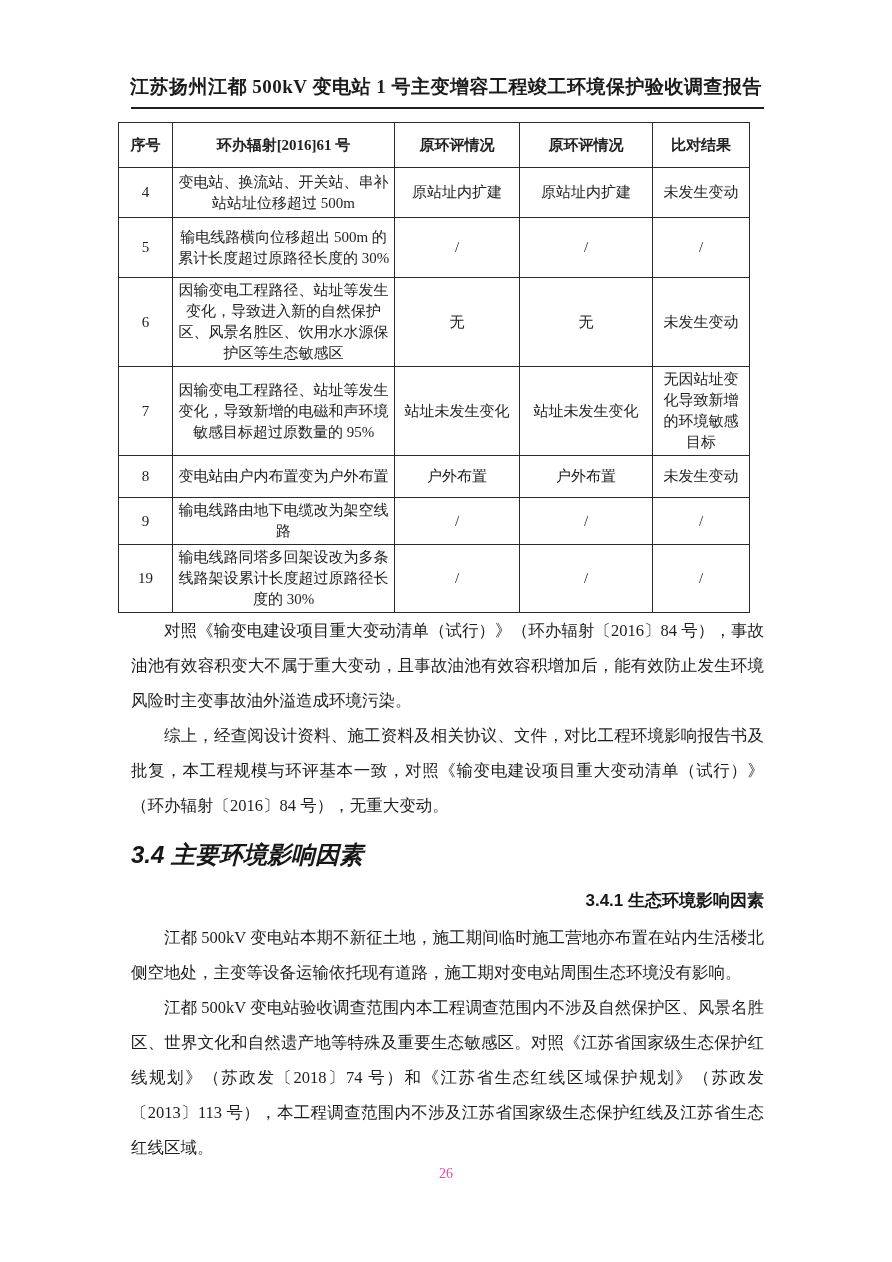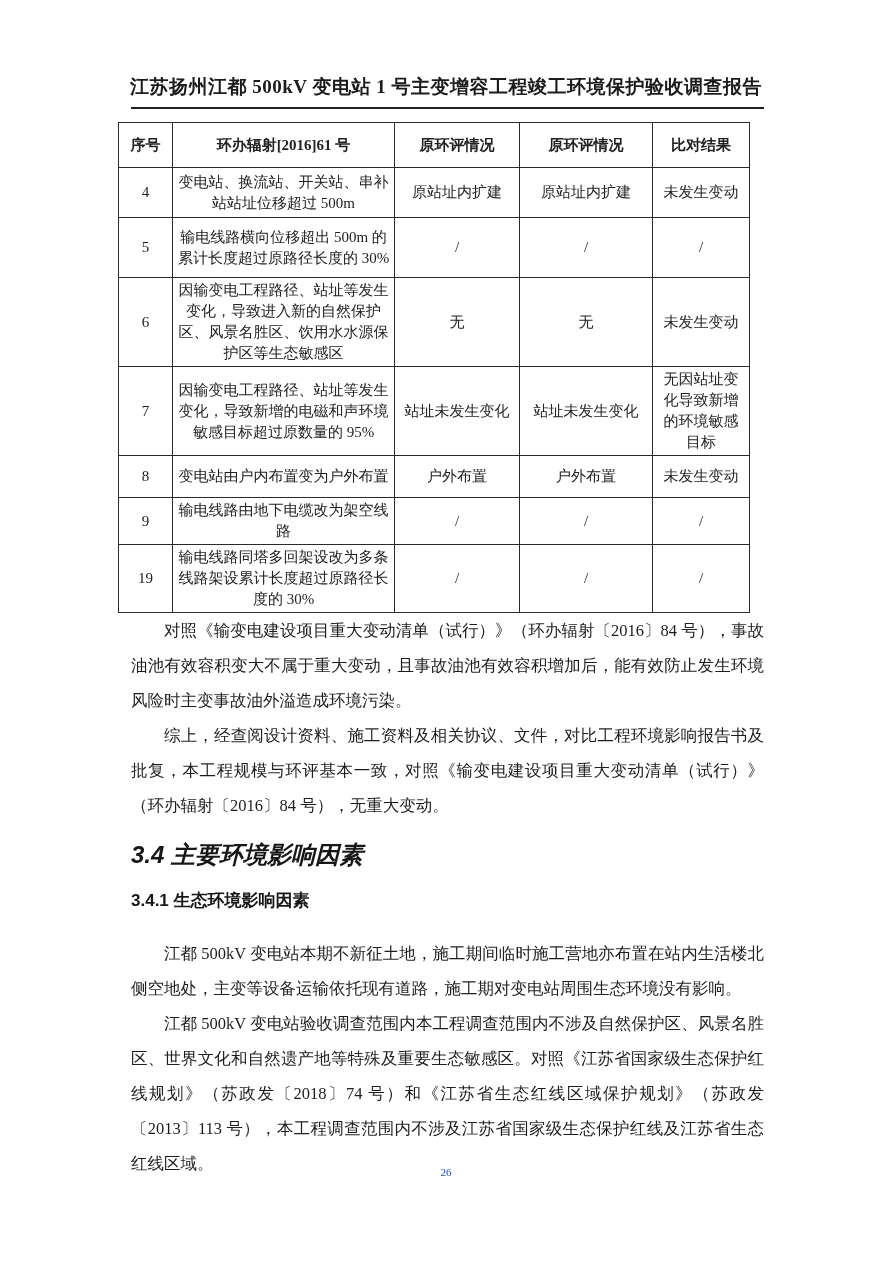"3.4.1 生态环境影响因素" h2.subsec { margin: 18px 128px 24px 131px -> 18px 128px 8px 131px; text-align: none -> right }
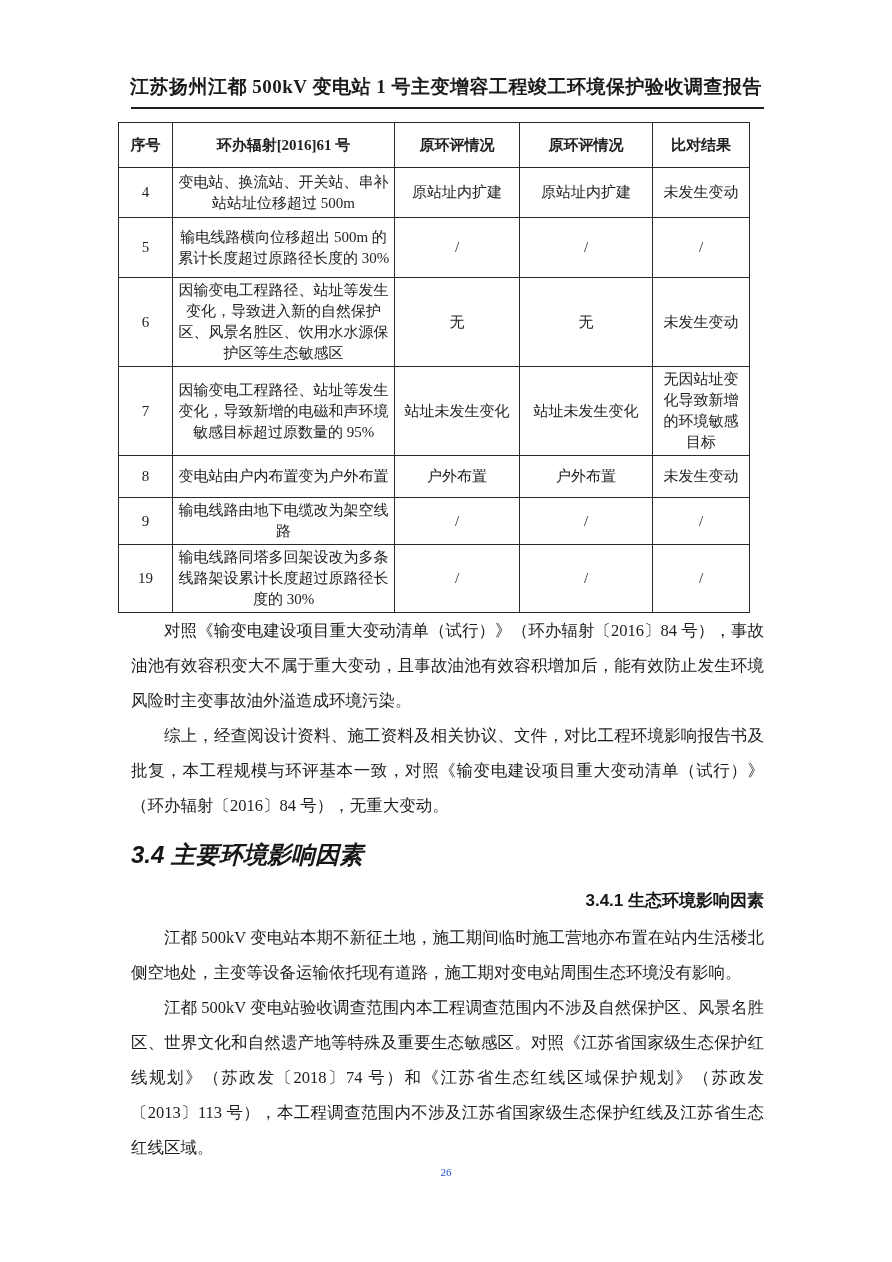"26" .page-number { color: #1d4ed8 -> #ec4899; font-size: 11px -> 14px }
